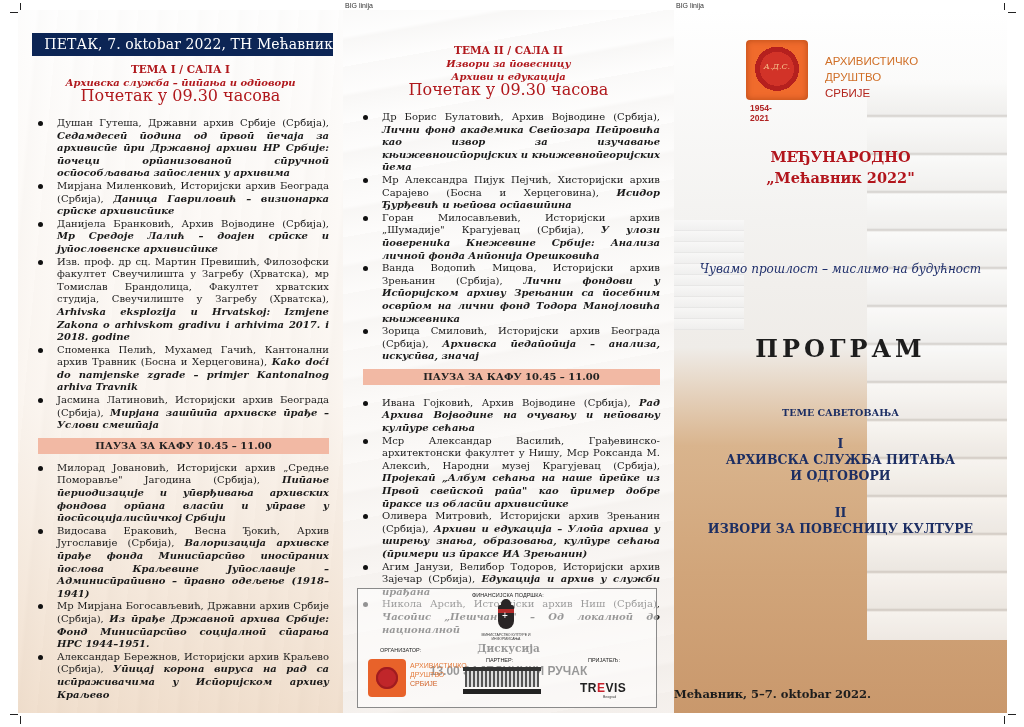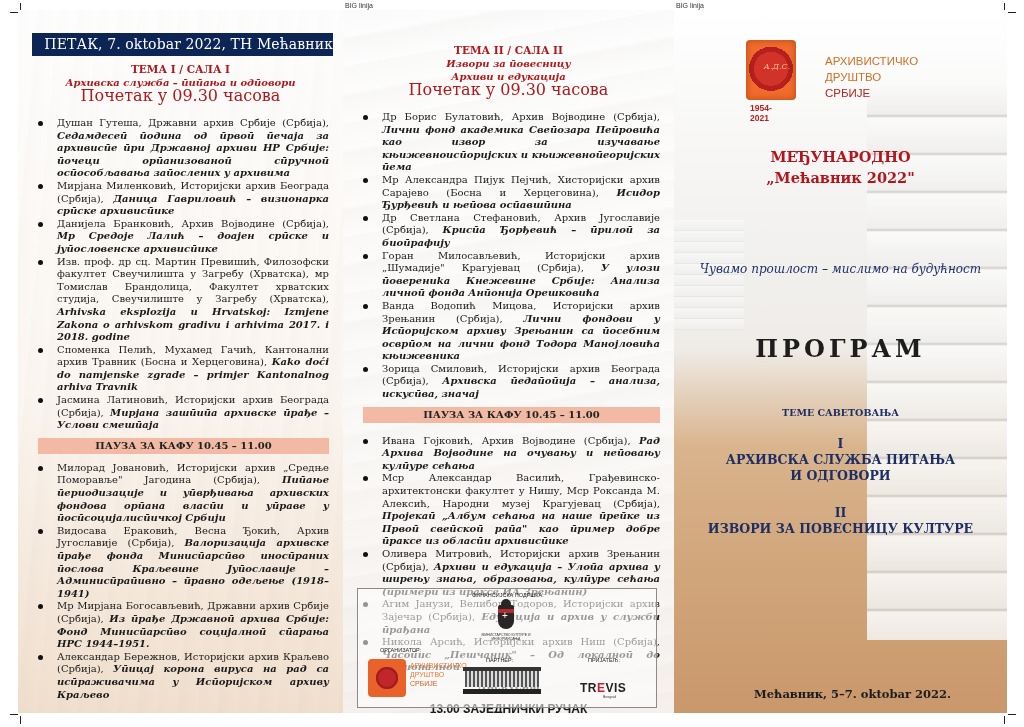"А.Д.С." .logo-sq { width: 50px -> 62px }
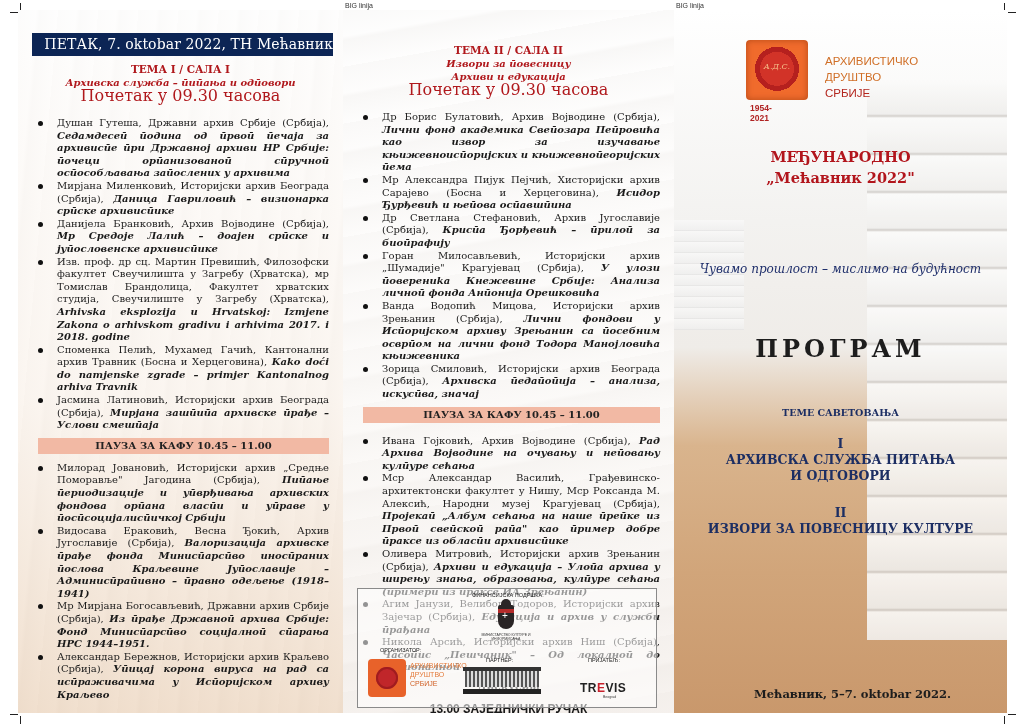"Др Светлана Стефановић, Архив" li { html: <li><span>Др Светлана Стефановић, Архив Југославије (Србија),</span> <span>Крисӣа Ђорђевић – ӣрилоӣ за биоӣрафију</span></li> -> none }
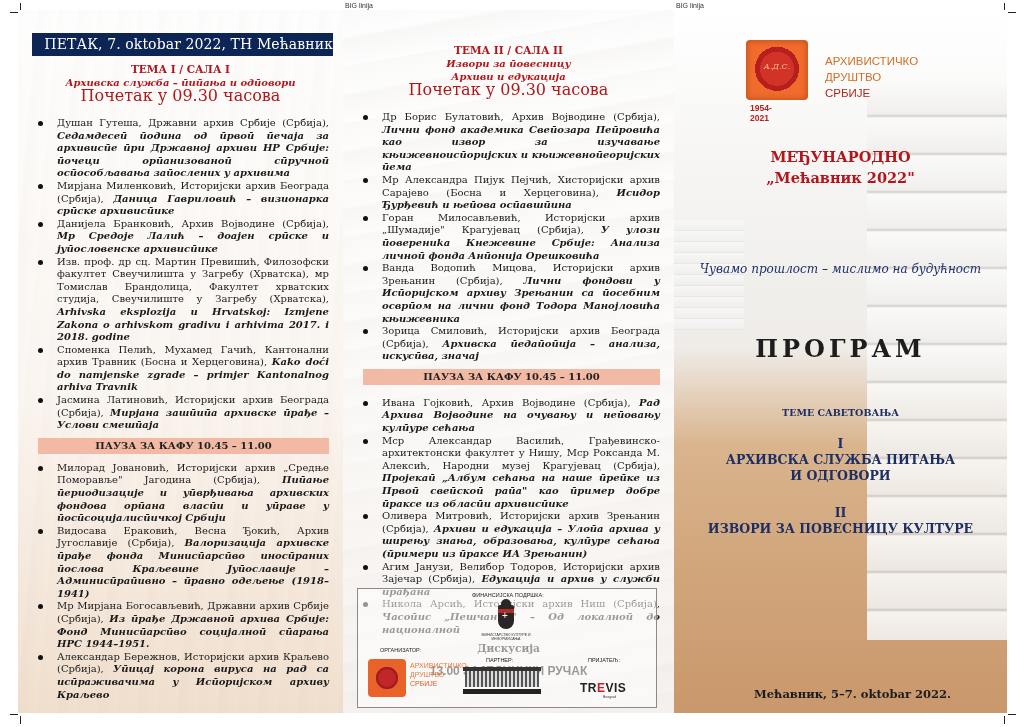"Мећавник, 5–7. oktobar 2022." .footer-place { left: 12px -> 0; text-align: center -> left }
